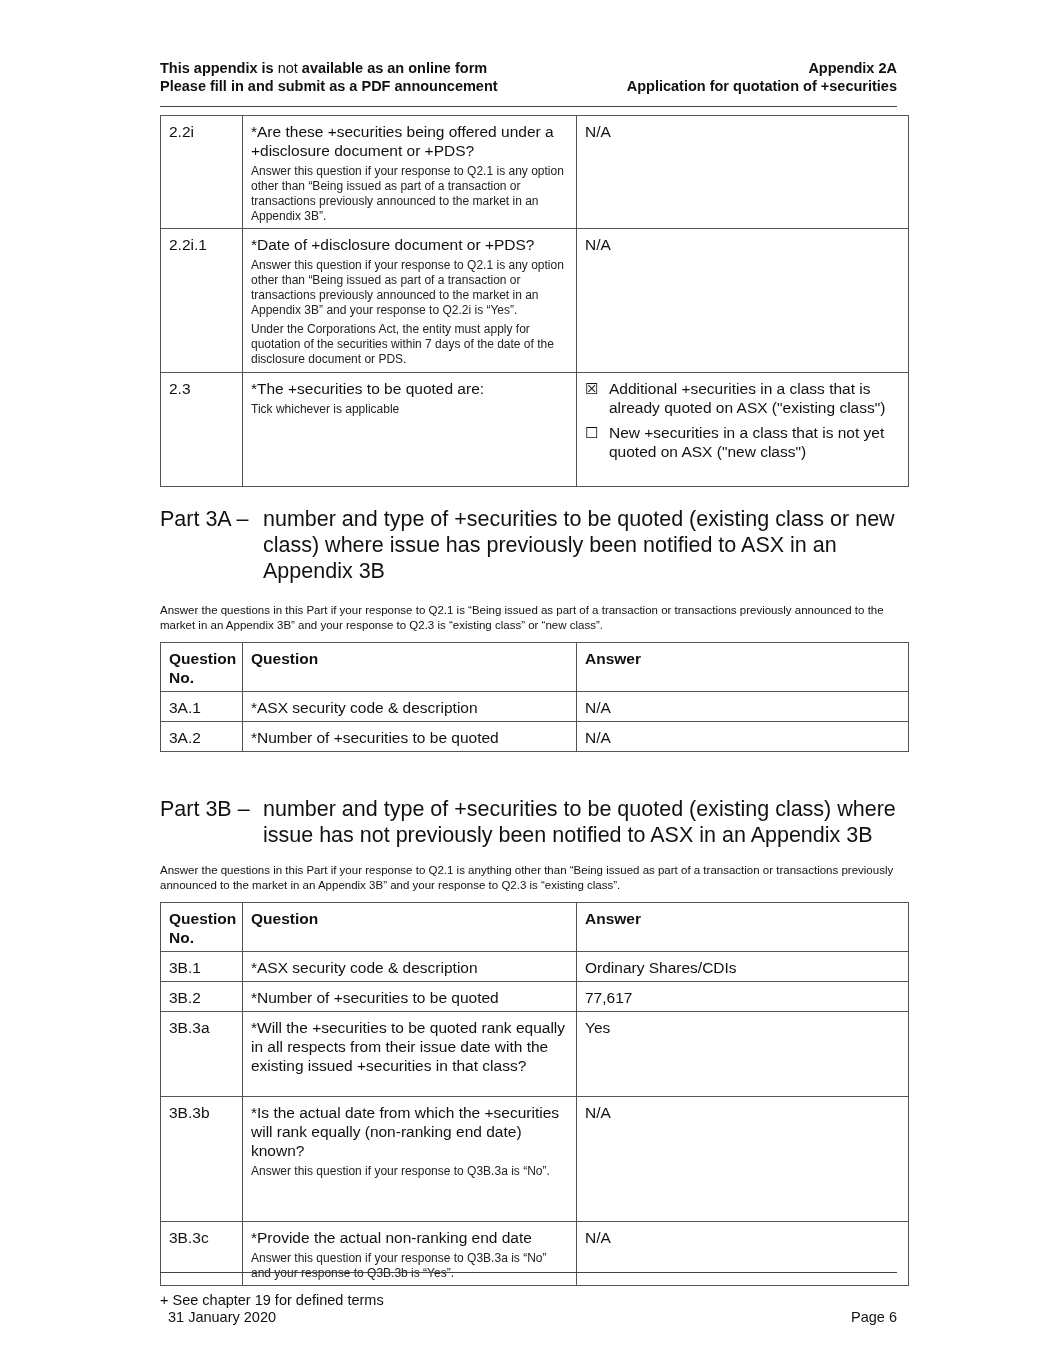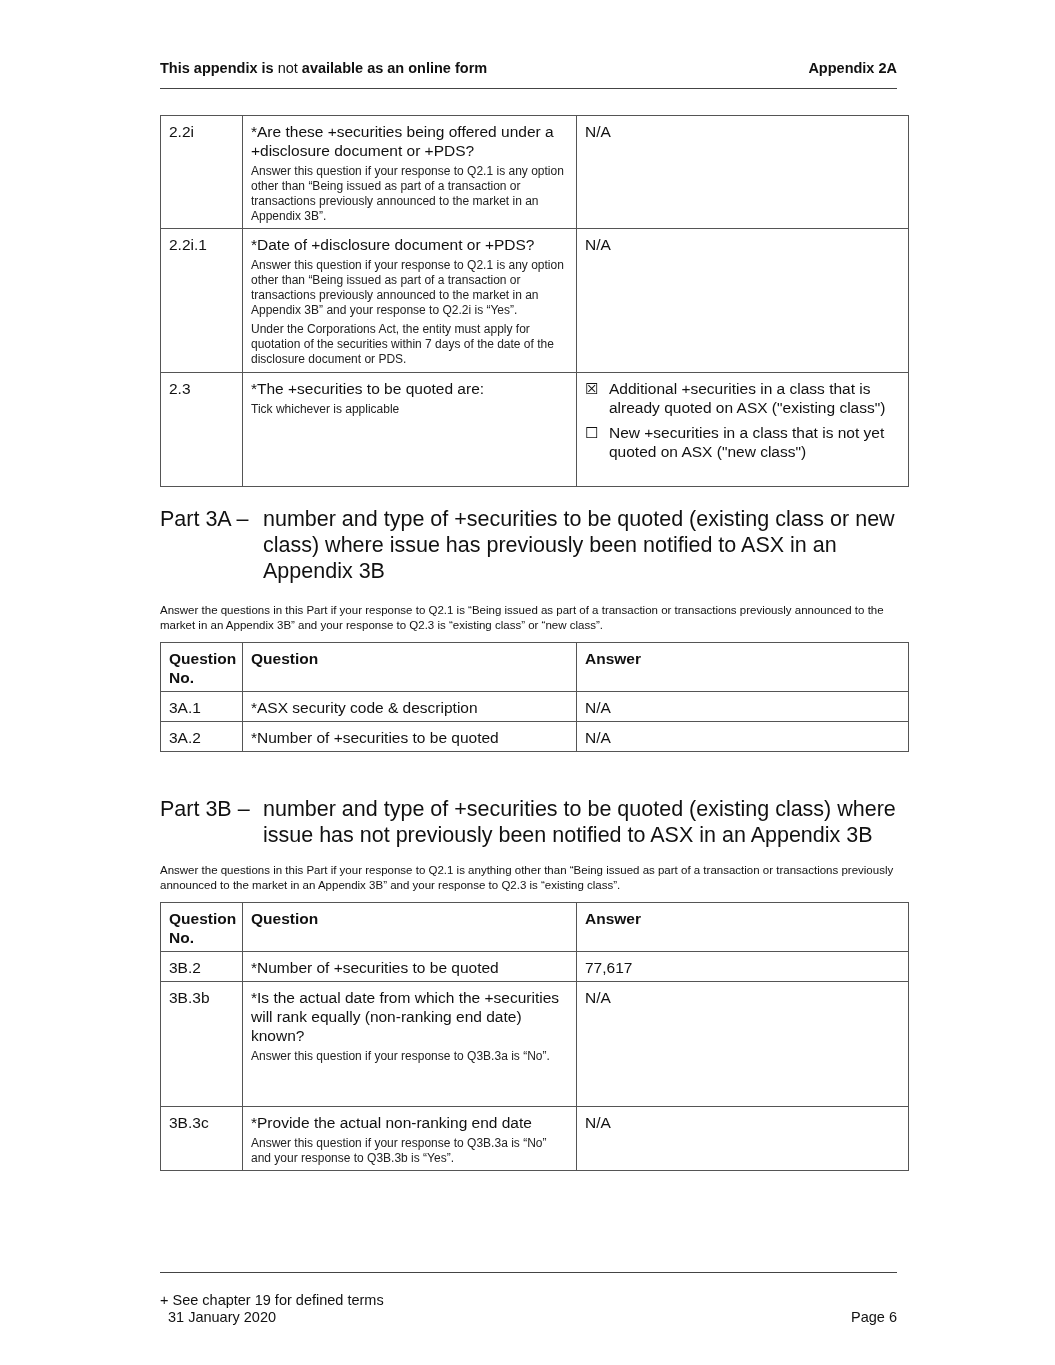"Please fill in and submit" div.hrow { html: none -> <div> <span>Please fill in and submit as a PDF announcement</span> <span>Application for quotation of +securities</span> </div> }
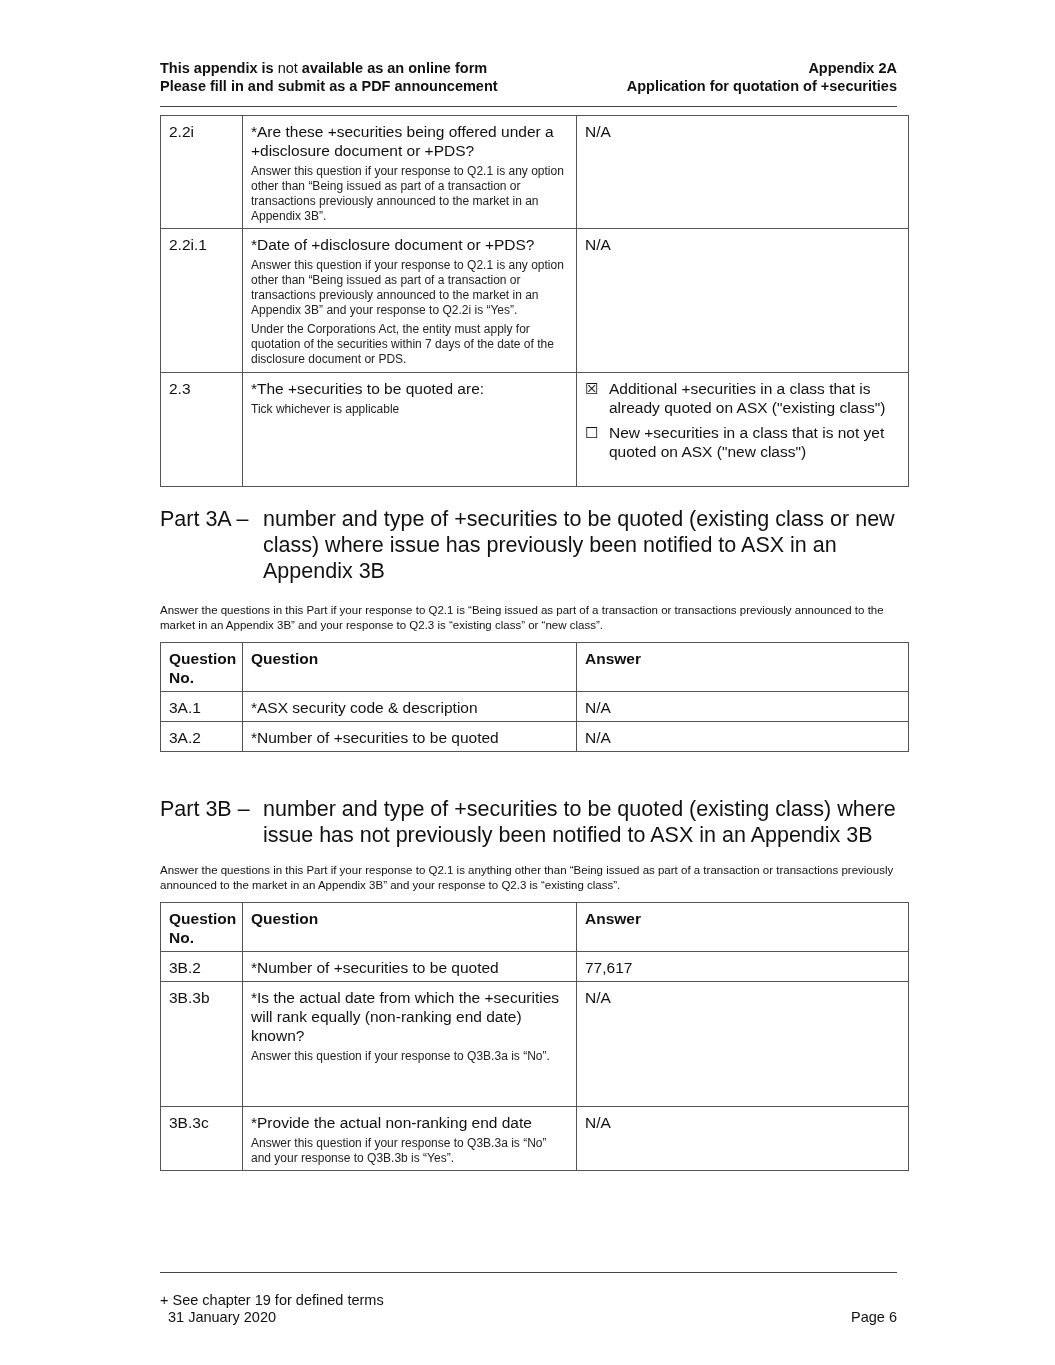"3B.1" tr { html: none -> <tr> <td>3B.1</td> <td>*ASX security code &amp; description</td> <td>Ordinary Shares/CDIs</td> </tr> }
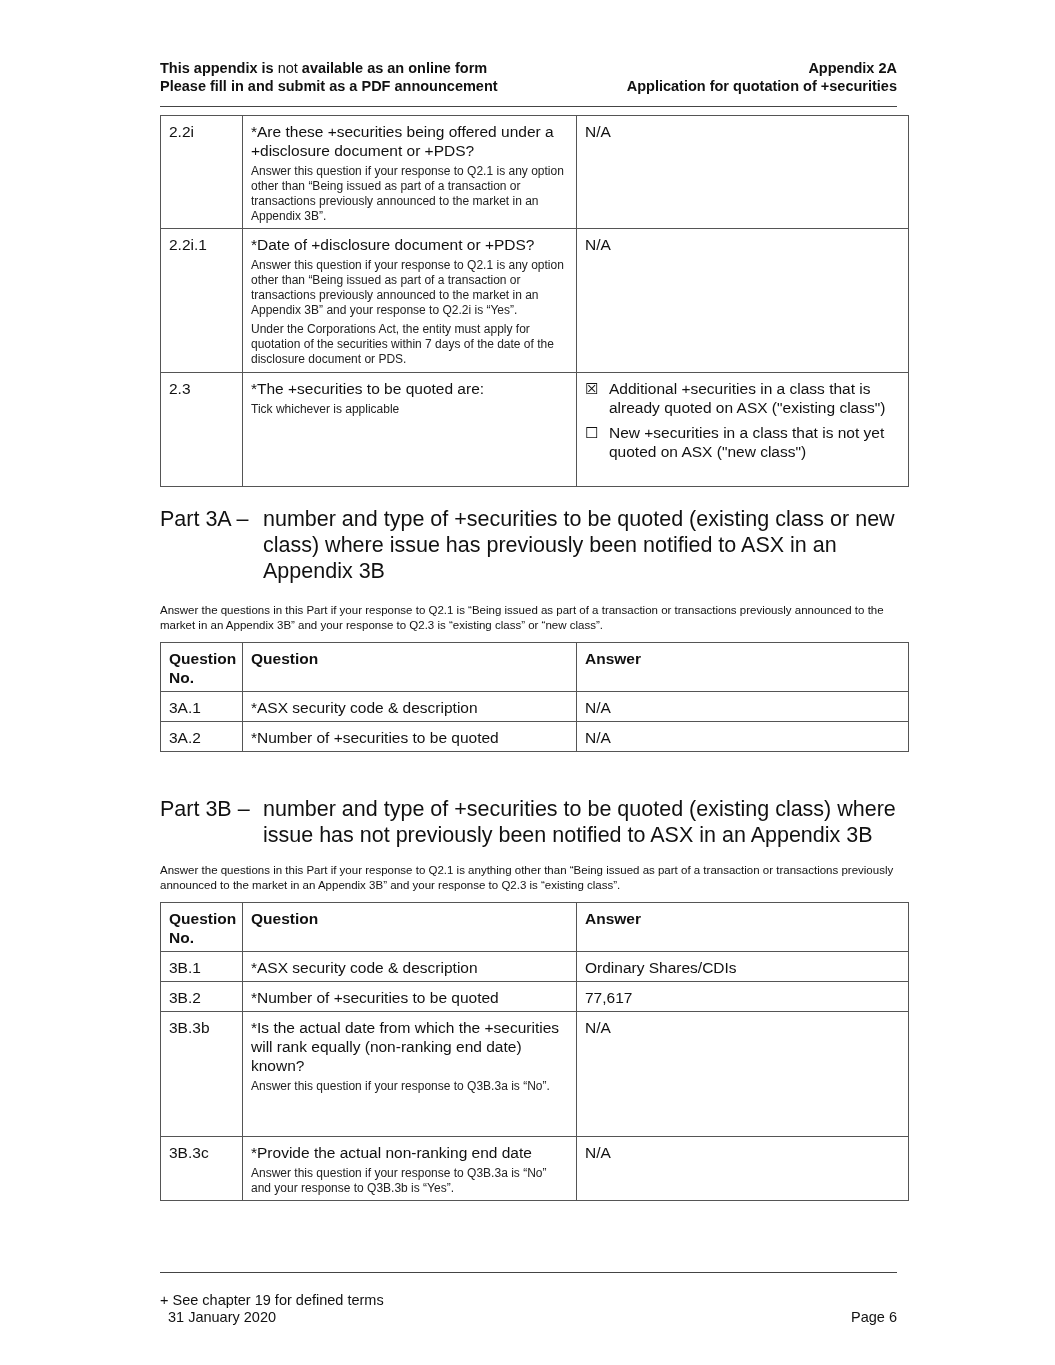"3B.3a" tr { html: none -> <tr> <td>3B.3a</td> <td>*Will the +securities to be quoted rank equally in all respects from their issue date with the existing issued +securities in that class?</td> <td>Yes</td> </tr> }
